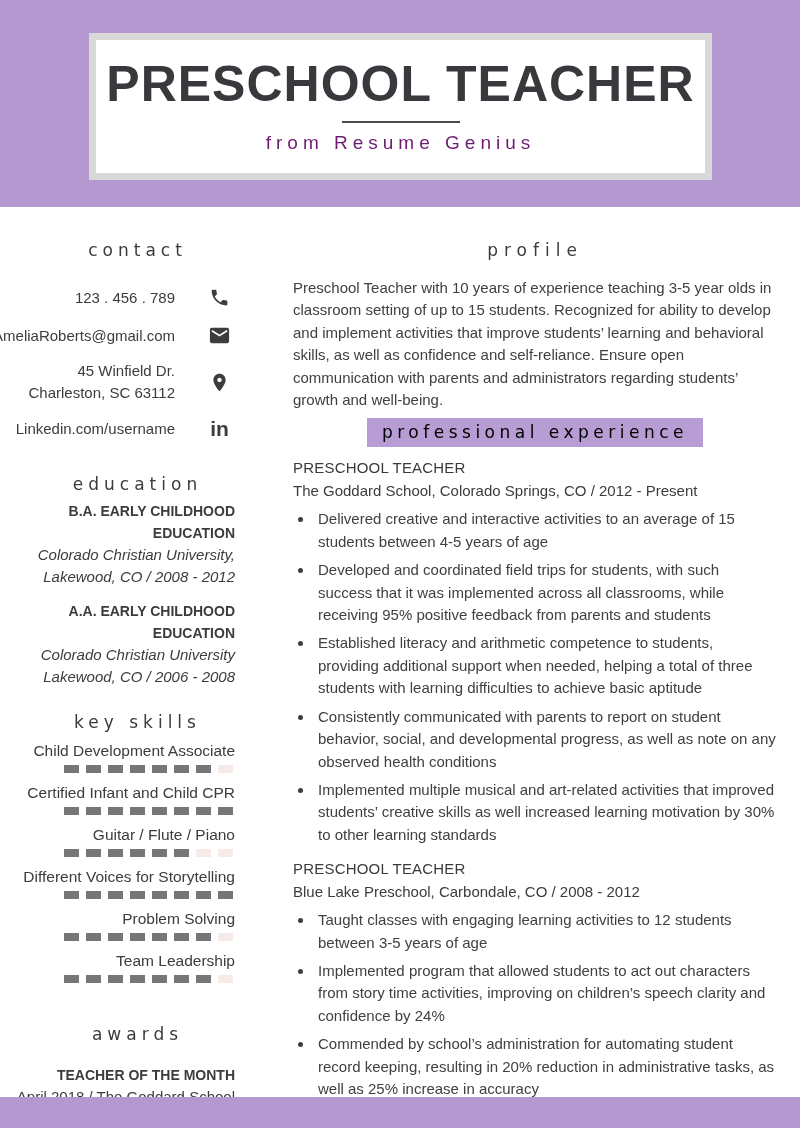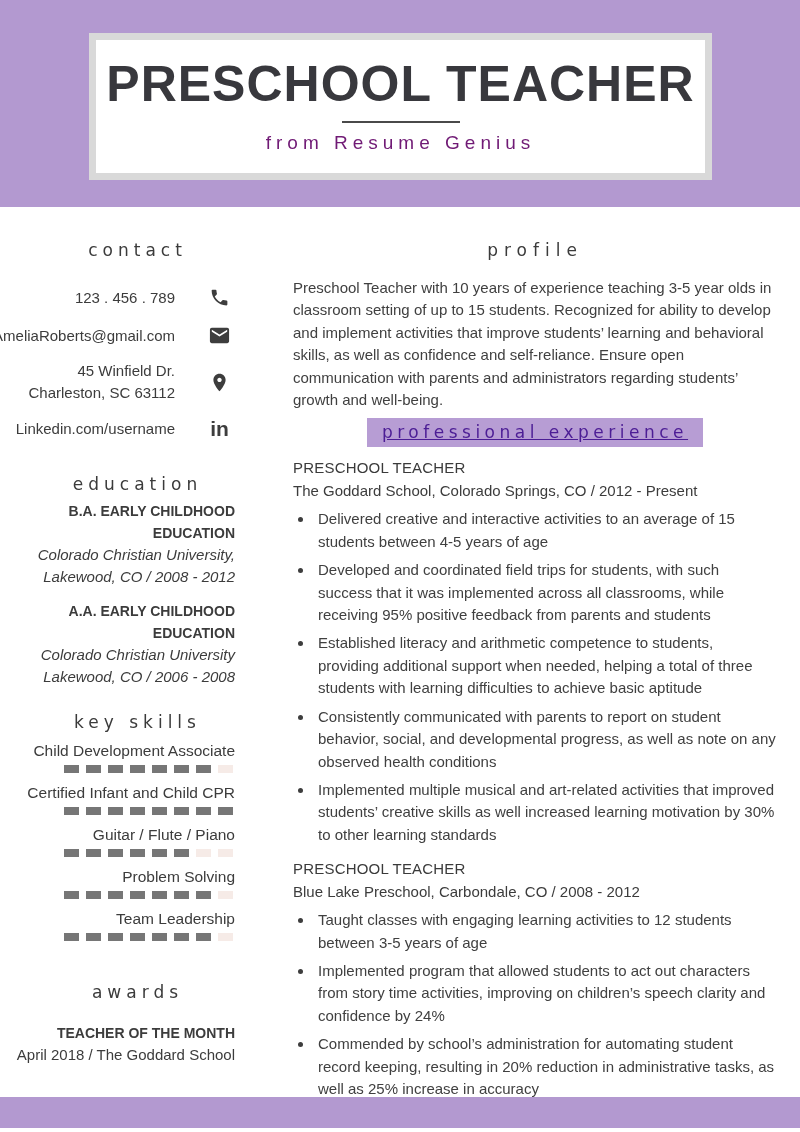"professional experience" .exp-heading { color: #4c1d95 -> #000000; text-decoration: underline -> none }
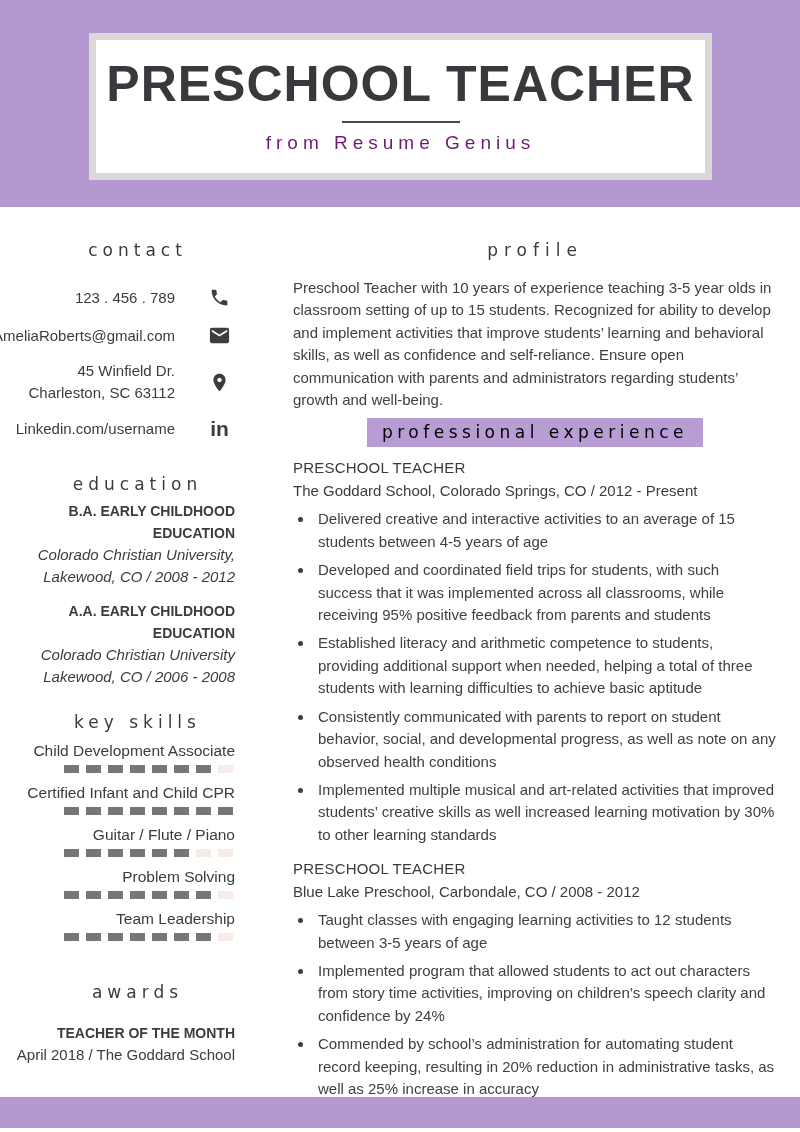"Different Voices for Storytelling" div.skill { html: none -> <div> <div>Different Voices for Storytelling</div> <div> <span></span> <span></span> <span></span> <span></span> <span></span> <span></span> <span></span> <span></span> </div> </div> }
